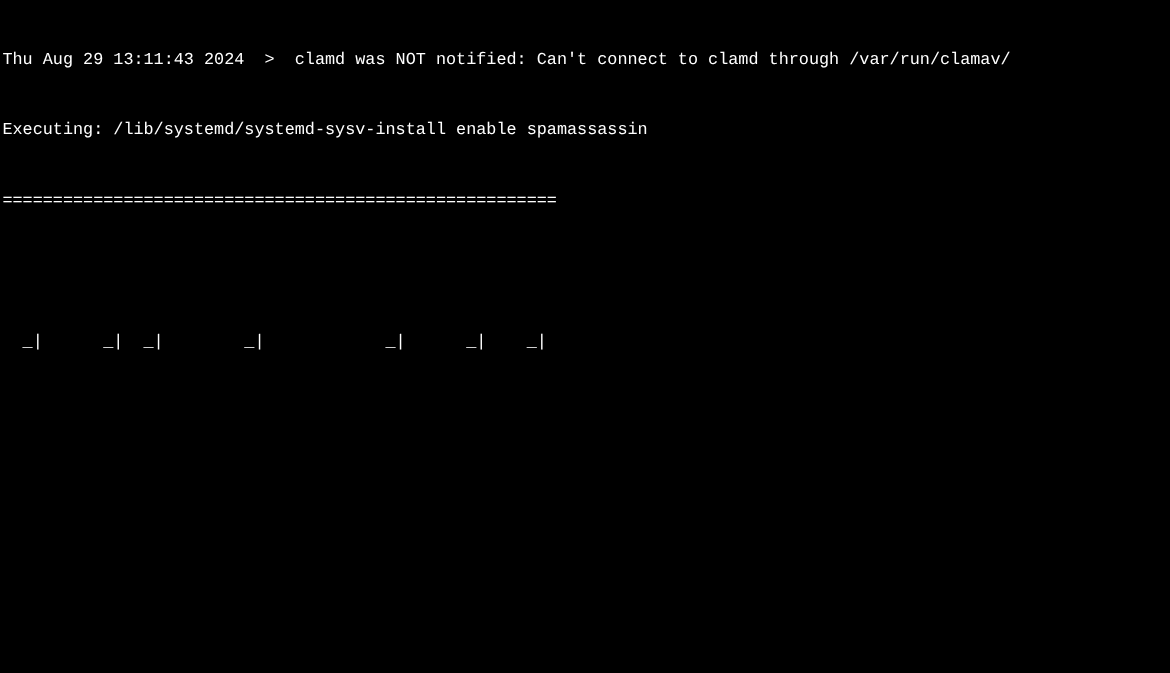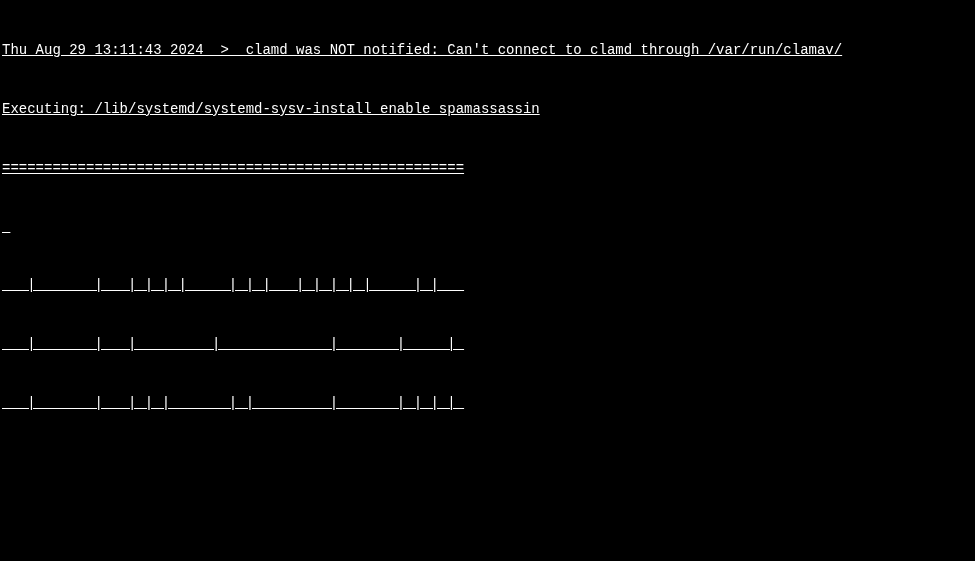"Thu Aug 29 13:11:43 2024" .line { text-decoration: underline -> none }
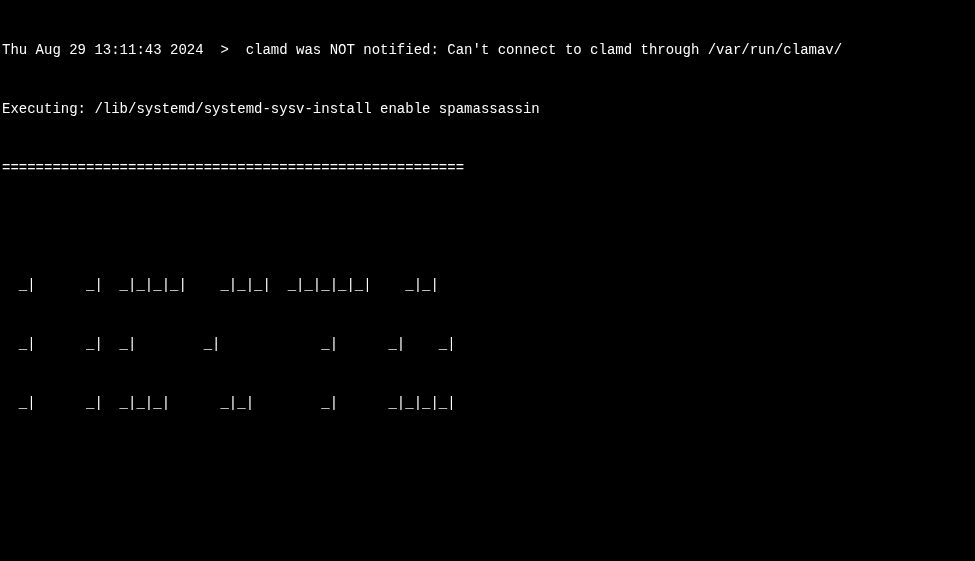"_| _| _|_|_|_| _|_|_| _|_|_|_|_|" span.line { html: <span> _| _| _|_|_|_| _|_|_| _|_|_|_|_| _|_| </span> -> none }
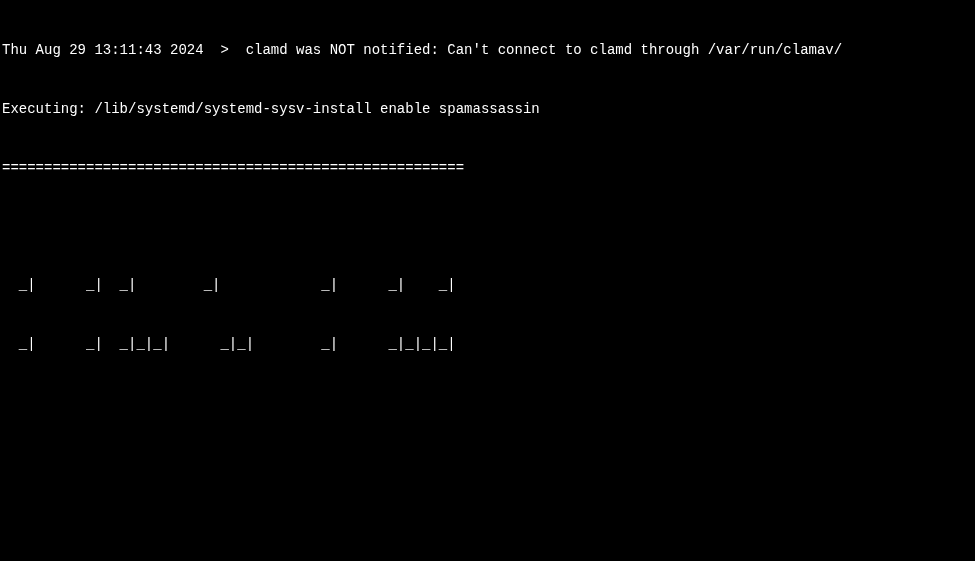"_| _| _|_|_| _|_| _|" span.line { html: <span> _| _| _|_|_| _|_| _| _|_|_|_| </span> -> none }
